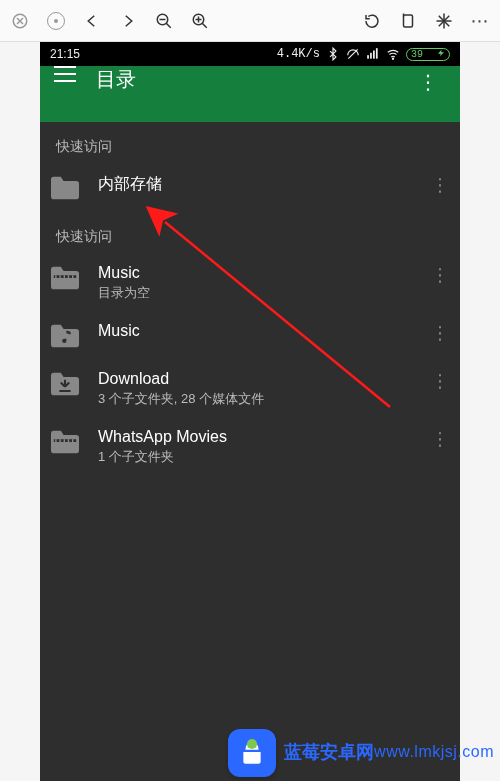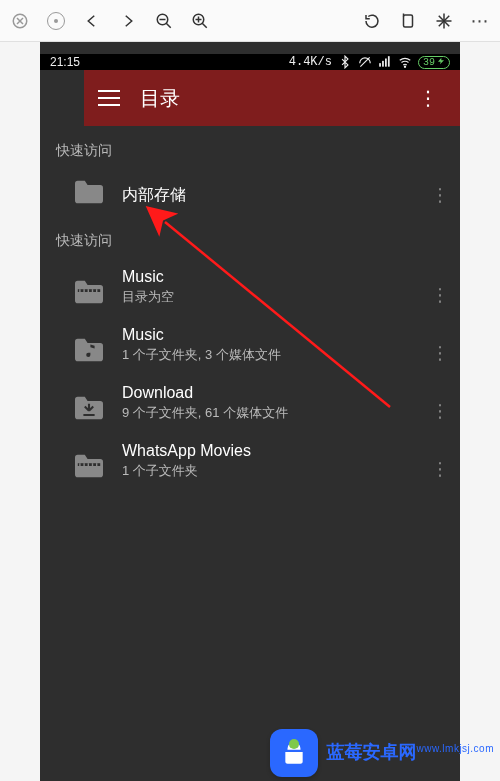"21:15" .statusbar { height: 16px -> 24px; margin-top: 12px -> none }
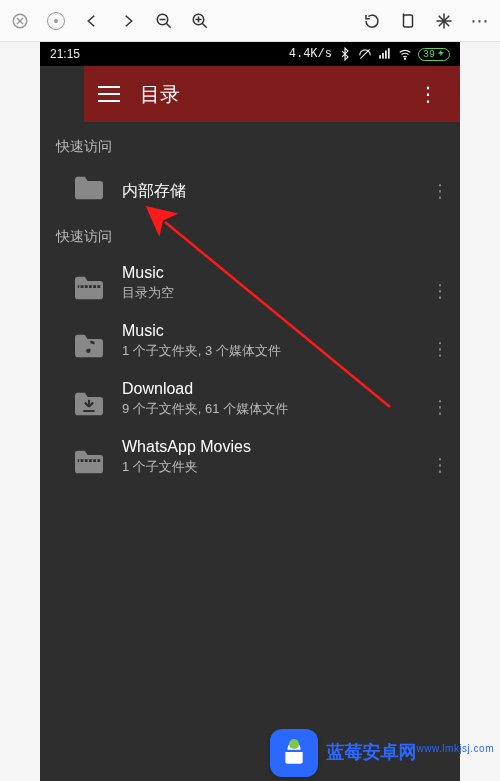"39" .sb-batt { gap: 2px -> 14px }
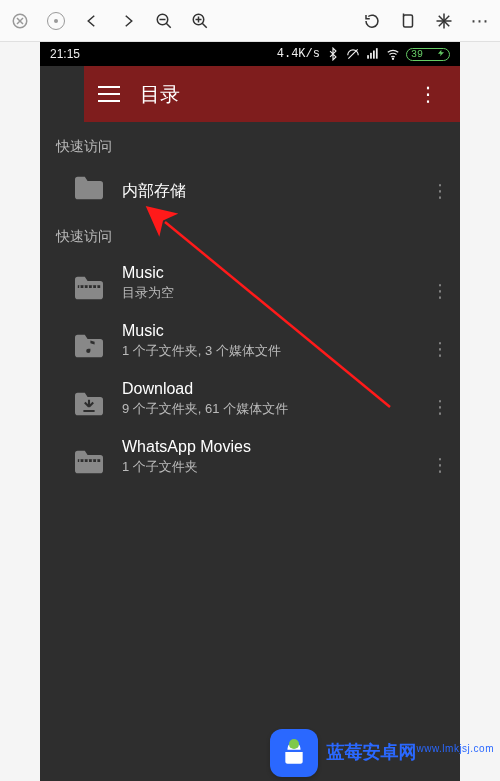"目录" .app-header { align-items: center -> none; background: #7f1d1d -> #15803d; margin-left: 44px -> none }
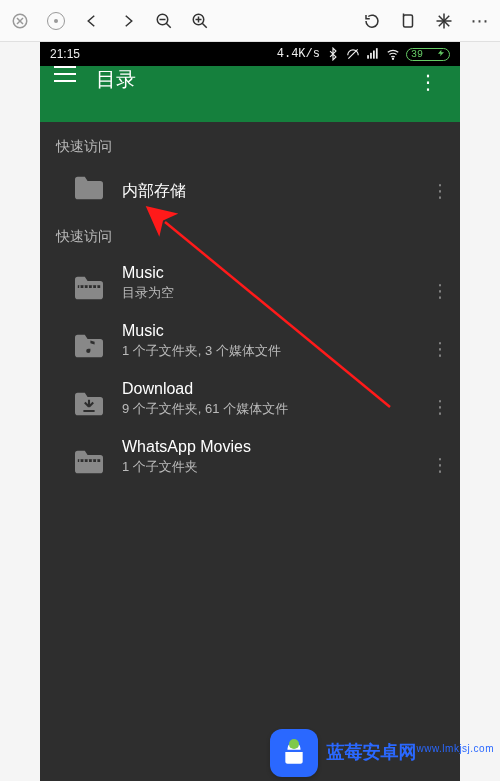"内部存储" .item { align-items: flex-end -> flex-start; padding: 10px 4px 10px 32px -> 10px 4px 10px 8px }
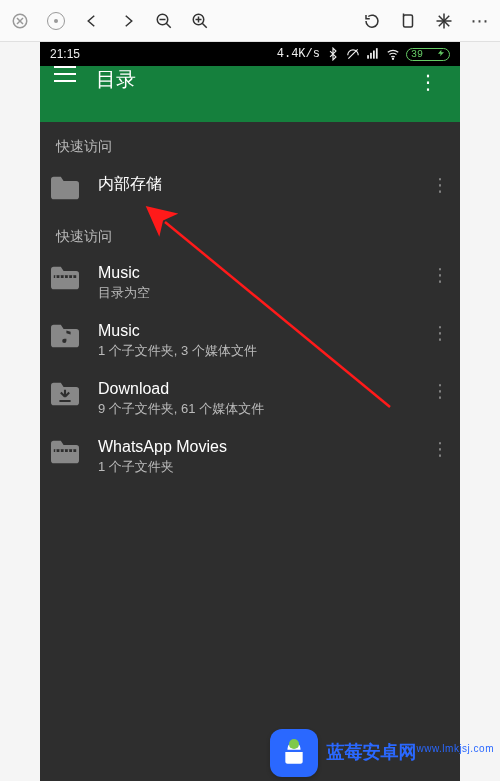"1 个子文件夹, 3 个媒体文件" div.subtitle { html: <div>1 个子文件夹, 3 个媒体文件</div> -> none }
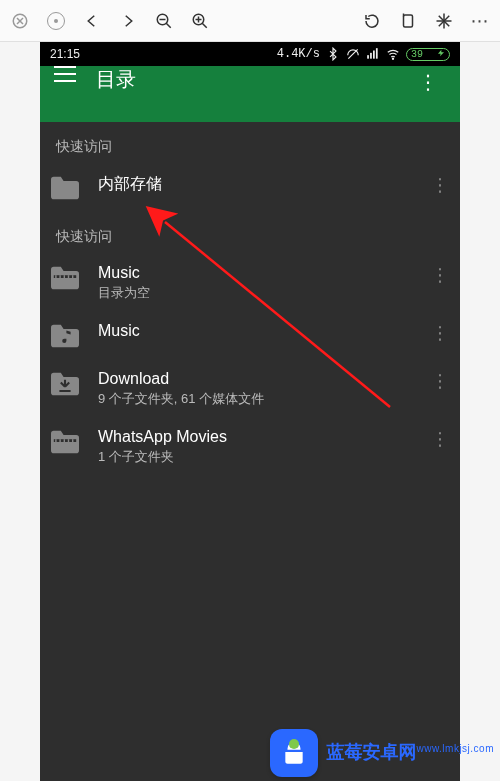"9 个子文件夹, 61 个媒体文件" div.subtitle { text: 9 个子文件夹, 61 -> 3 个子文件夹, 28 }
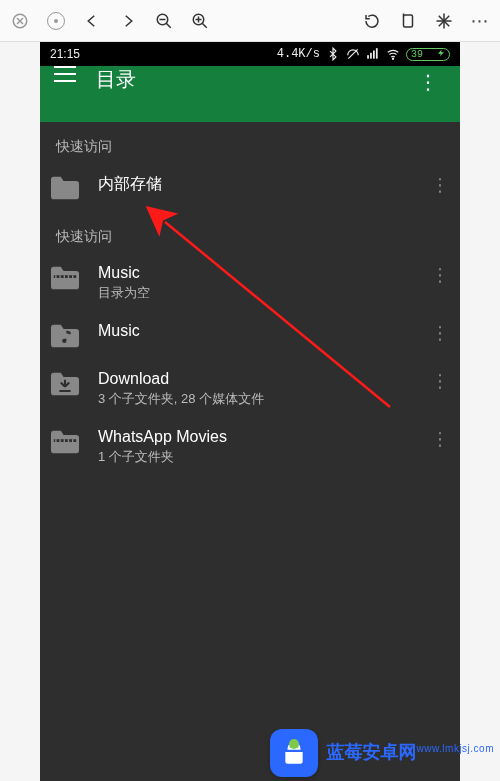"www.lmkjsj.com" .wm-text .line2 { font-size: 10px -> 16px }
